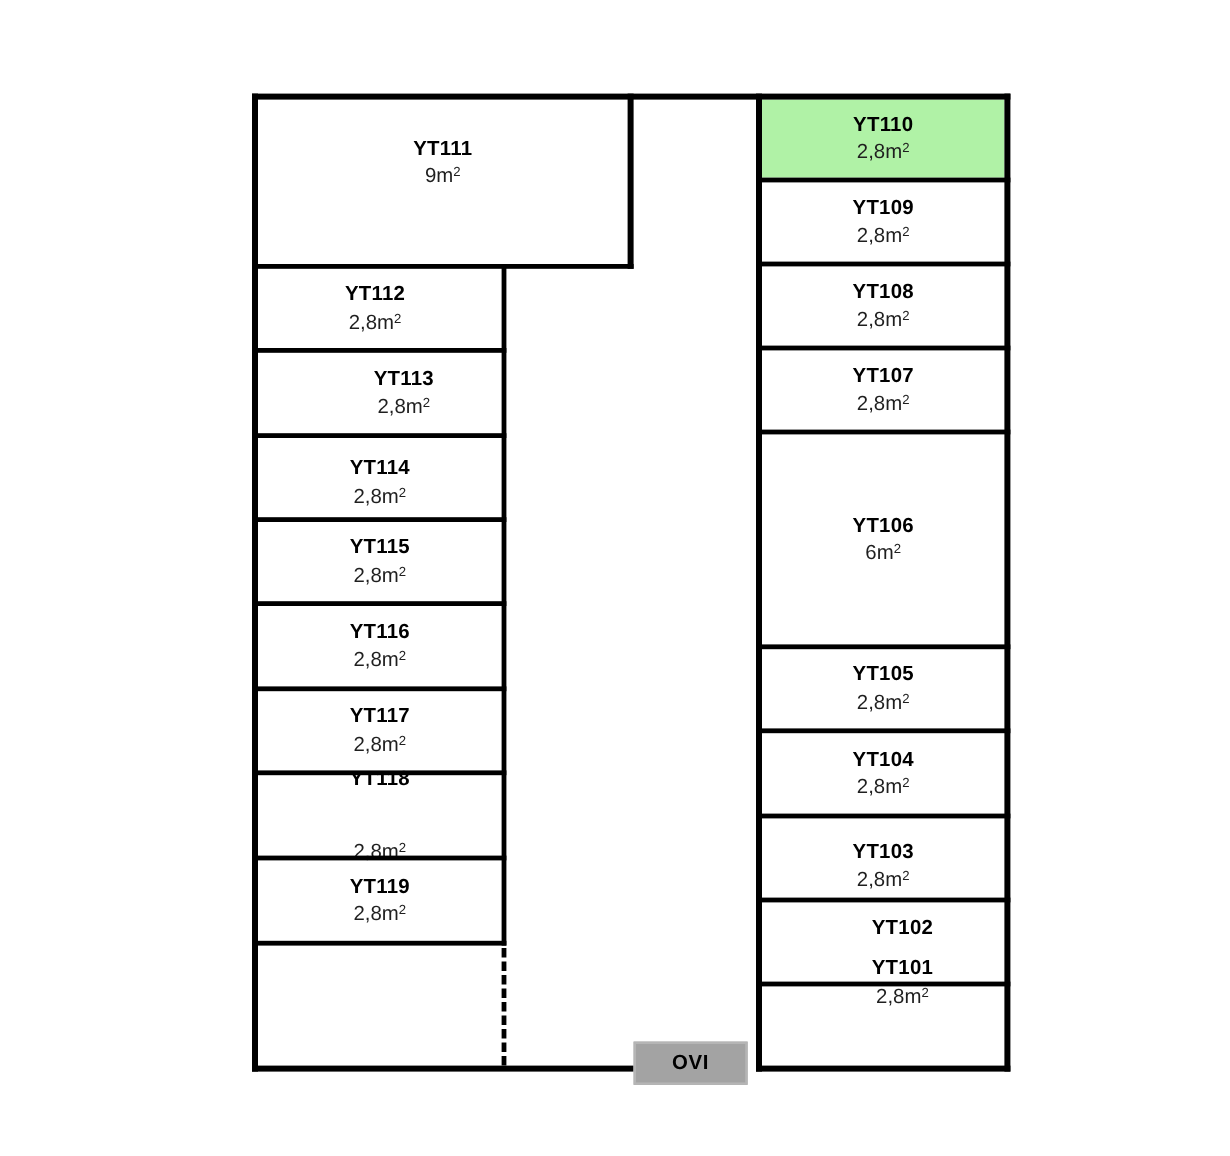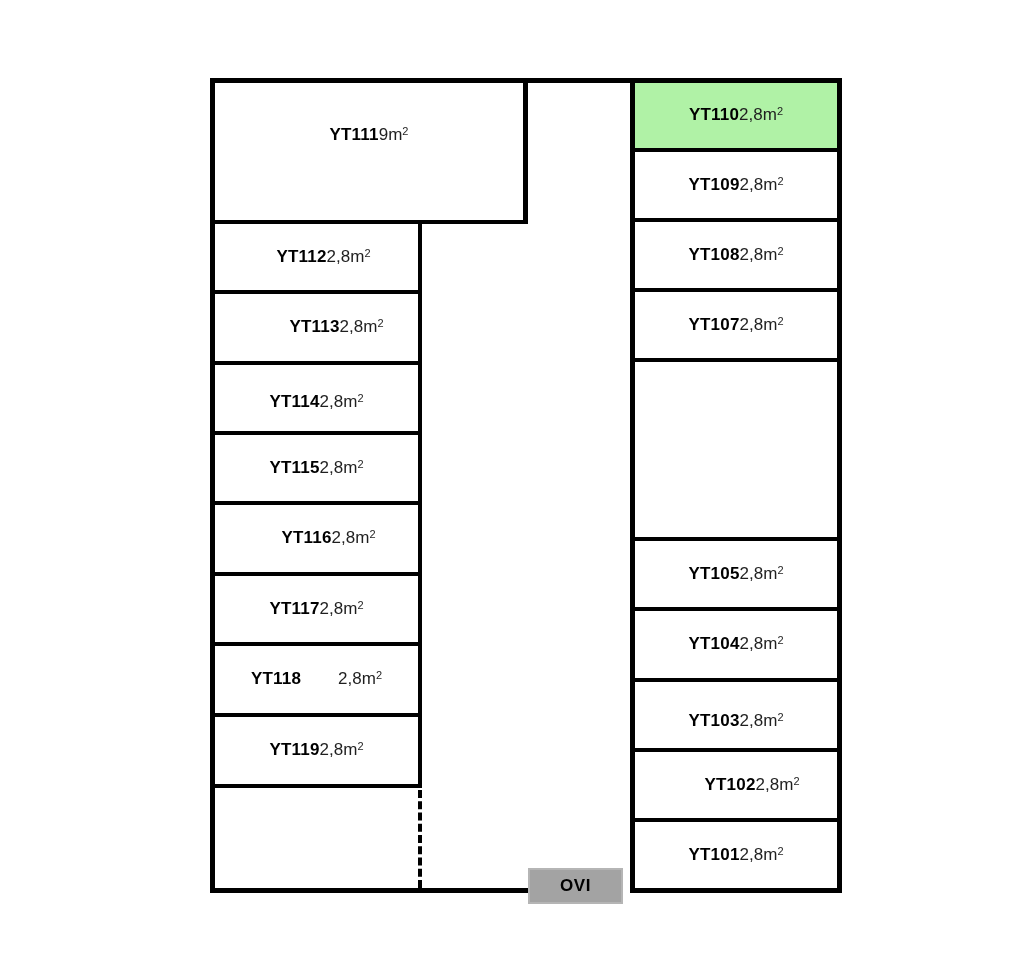"YT110" .rm { flex-direction: row -> column }
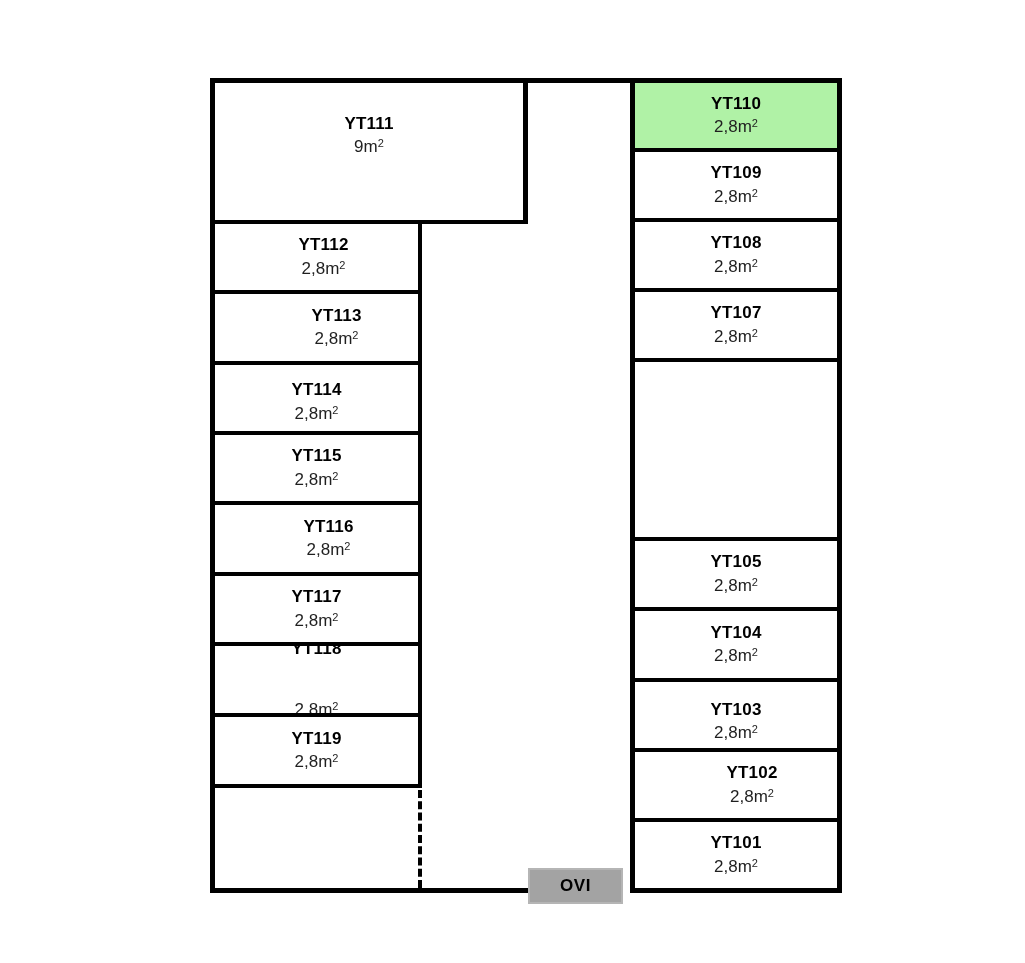"YT112" .p-yt112 { left: 12px -> 1px }
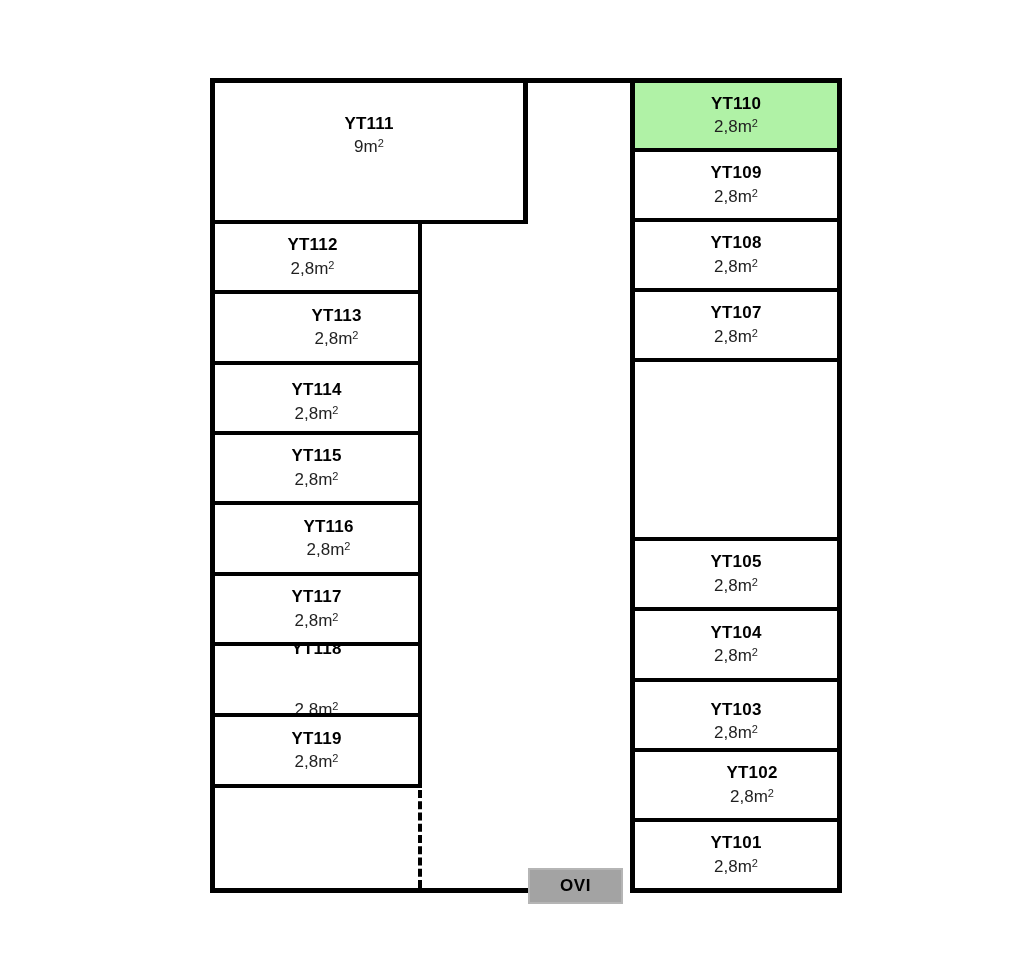"YT106" div.rm { html: none -> <div> <div>YT106</div> <div><span>6</span><span>m</span><sup>2</sup></div> </div> }
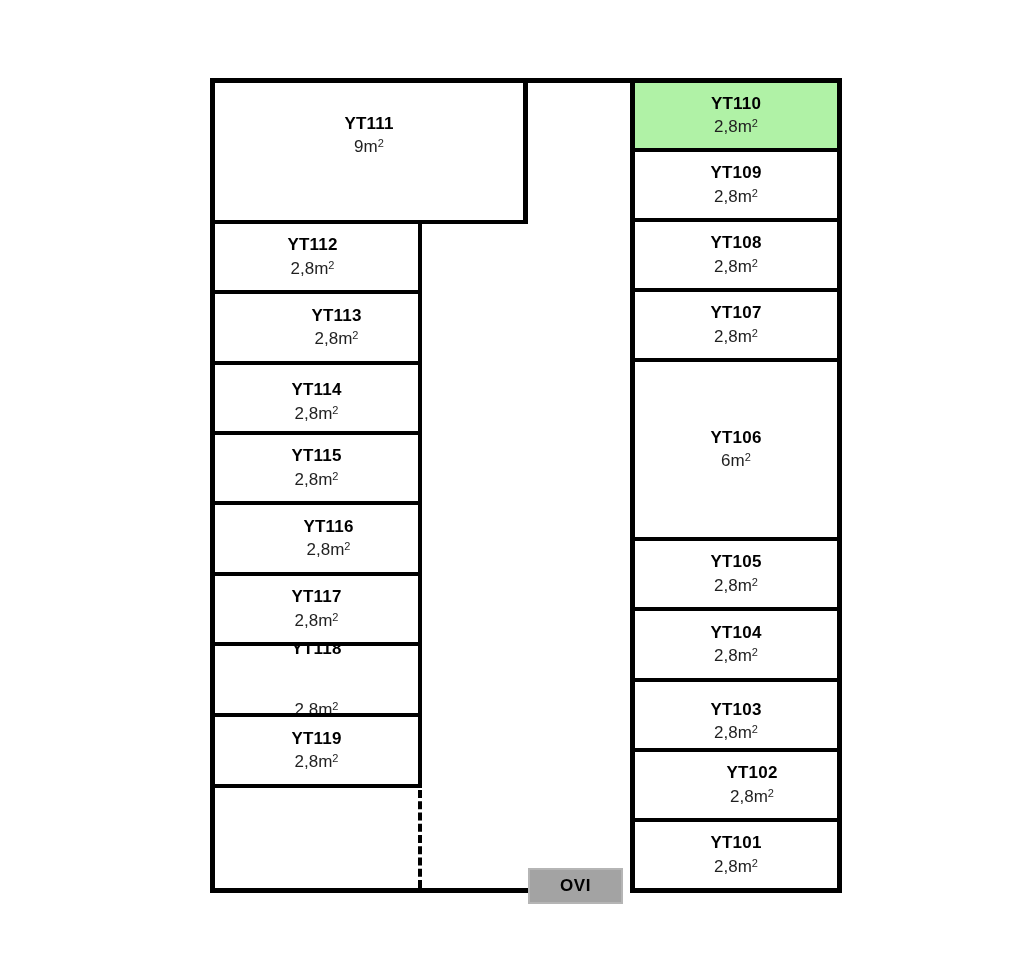"YT116" .p-yt116 { margin-left: 12px -> none }
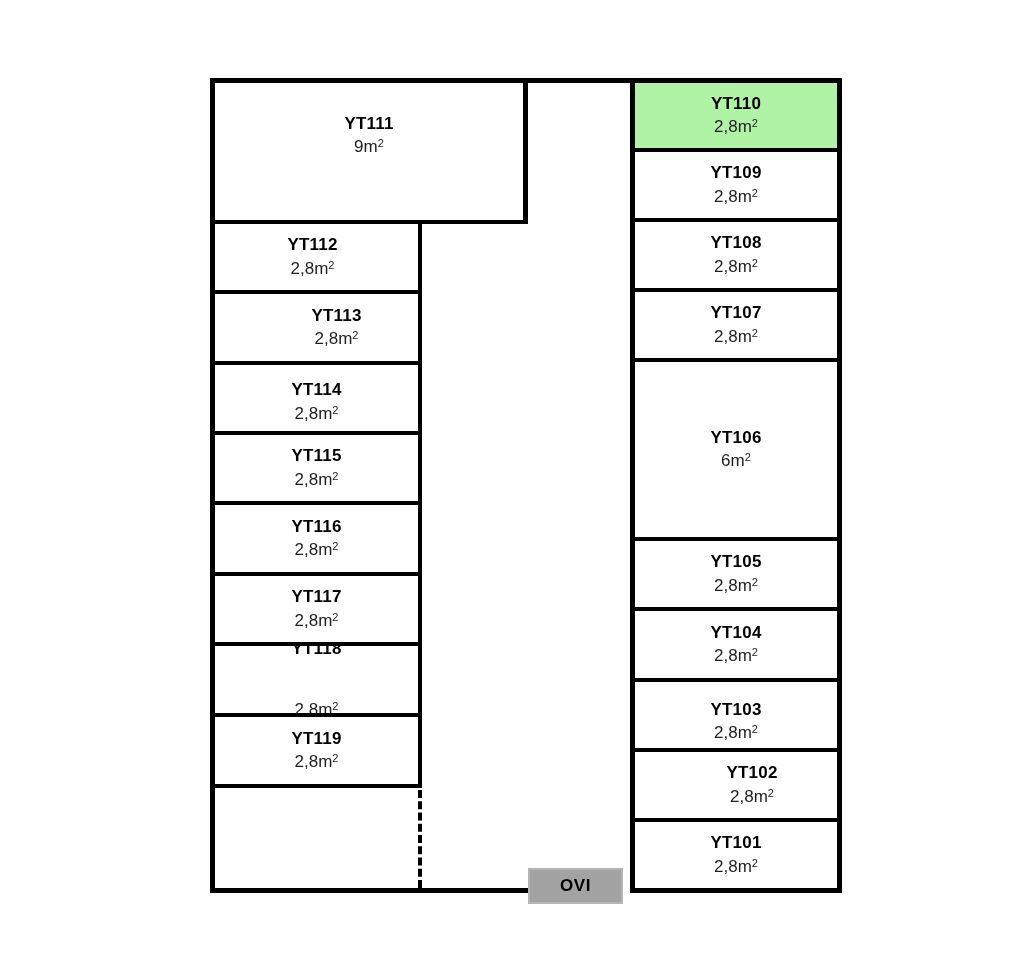"YT101" .p-yt101 { padding-left: none -> 16px; top: 744px -> 708px }
